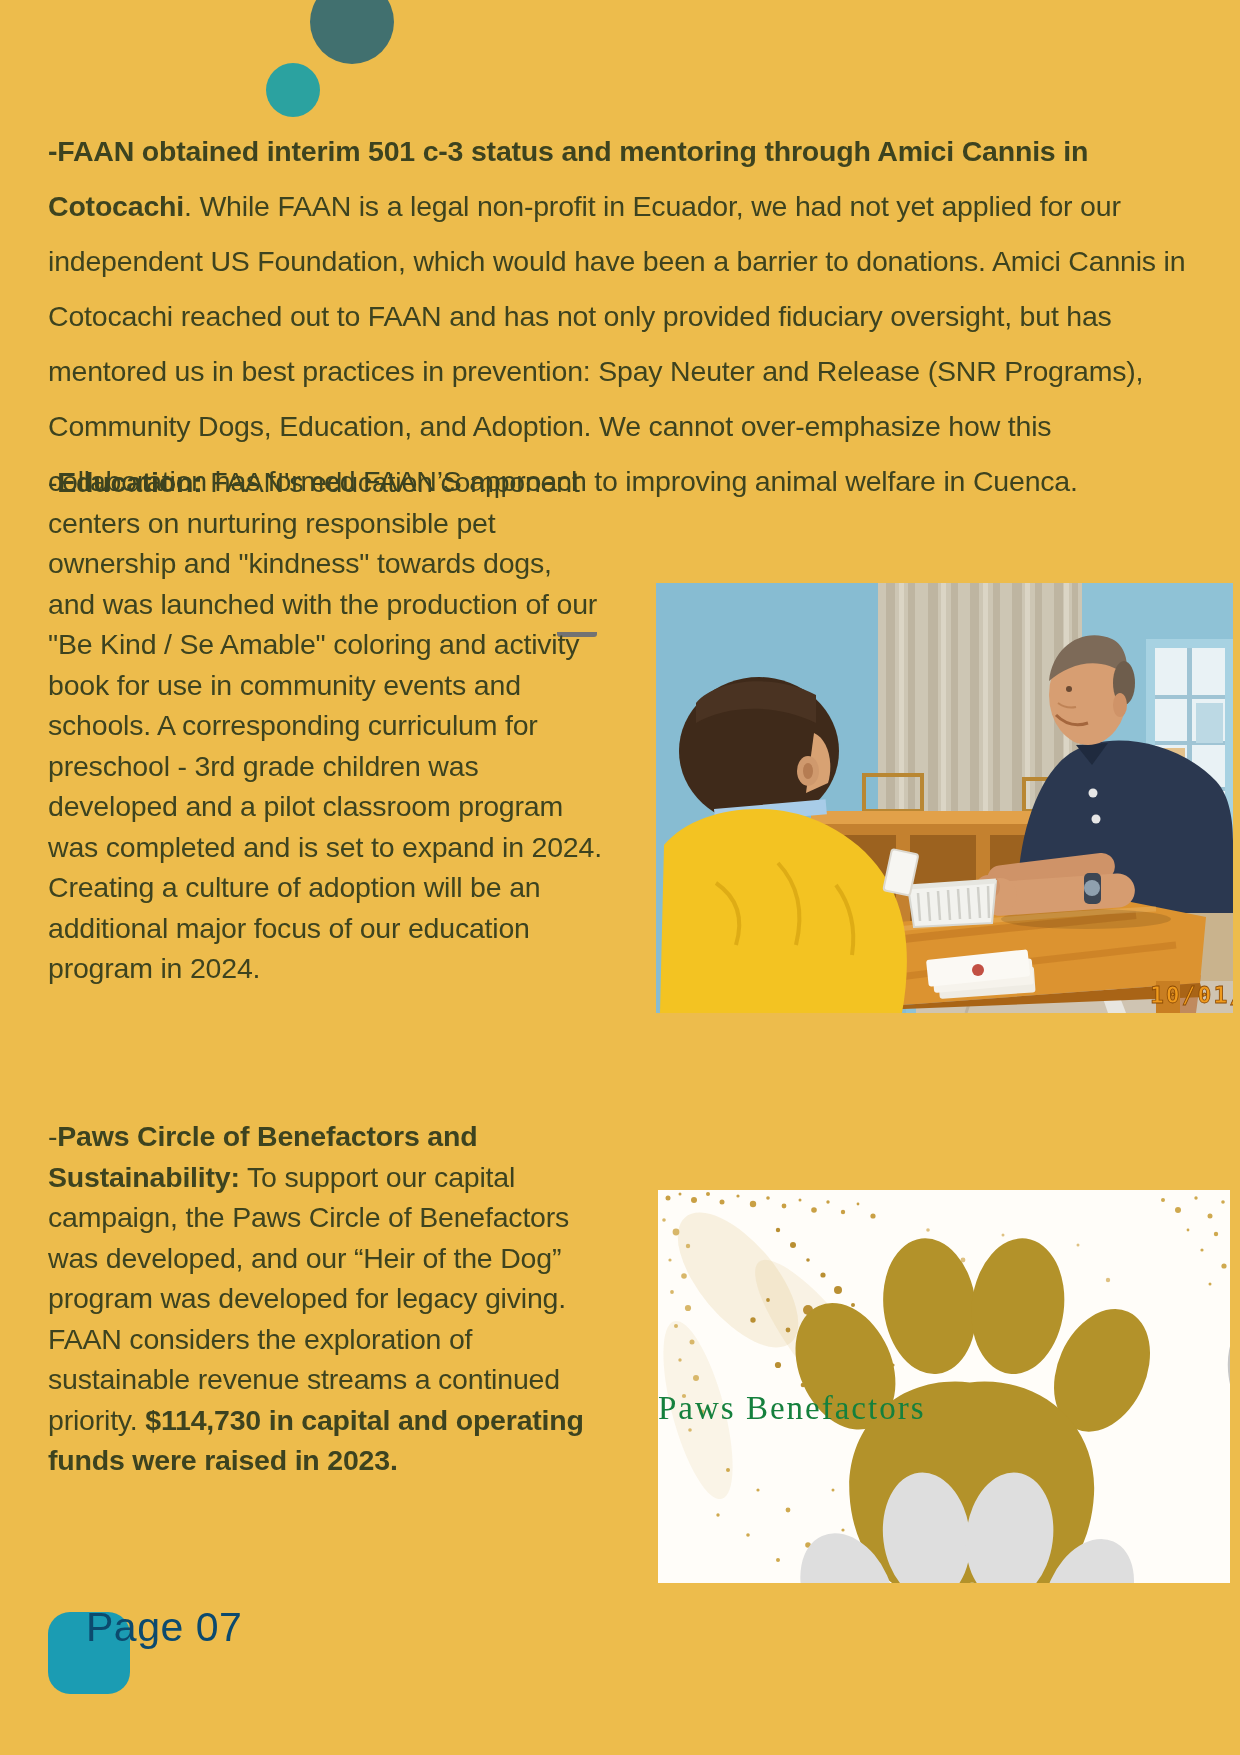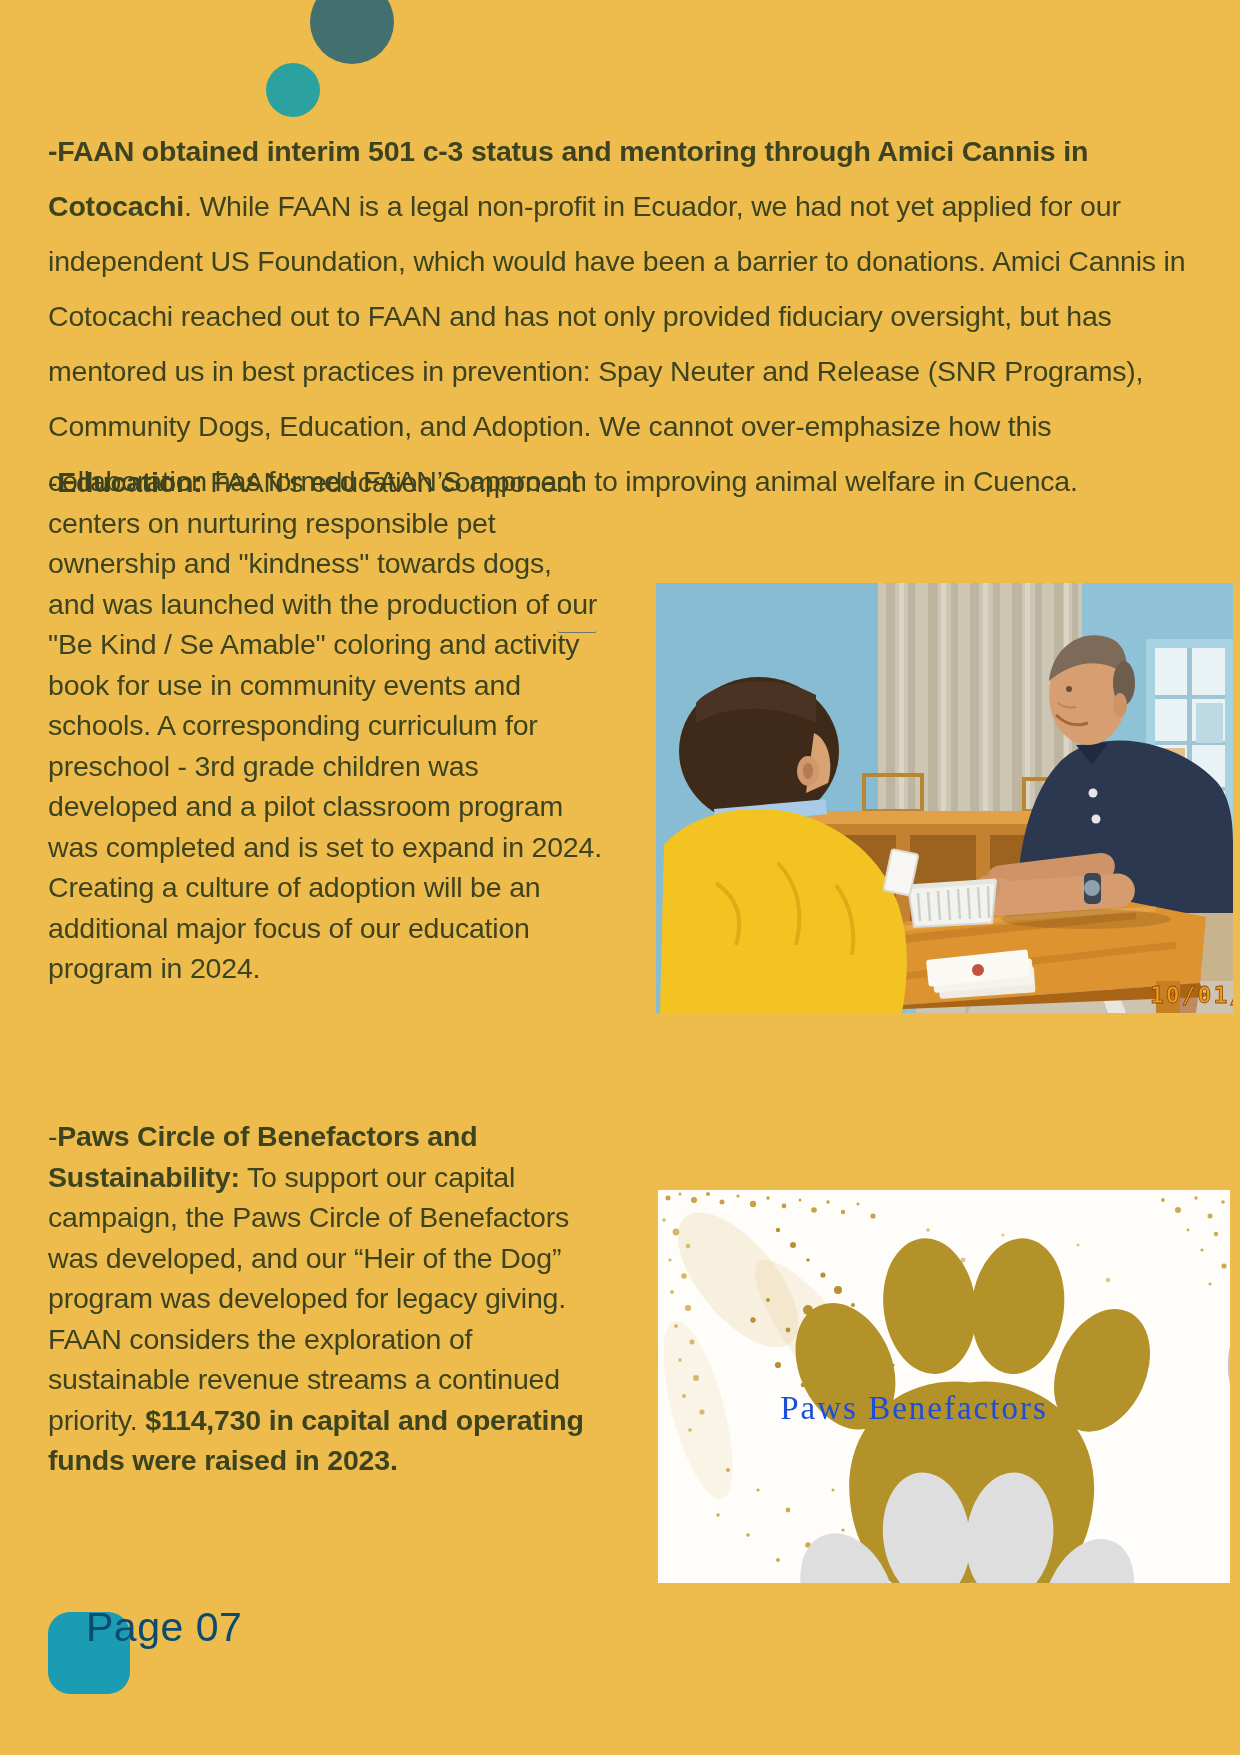"our" .red-underline { border-bottom: 1px solid #737373 -> 5px solid #737373 }
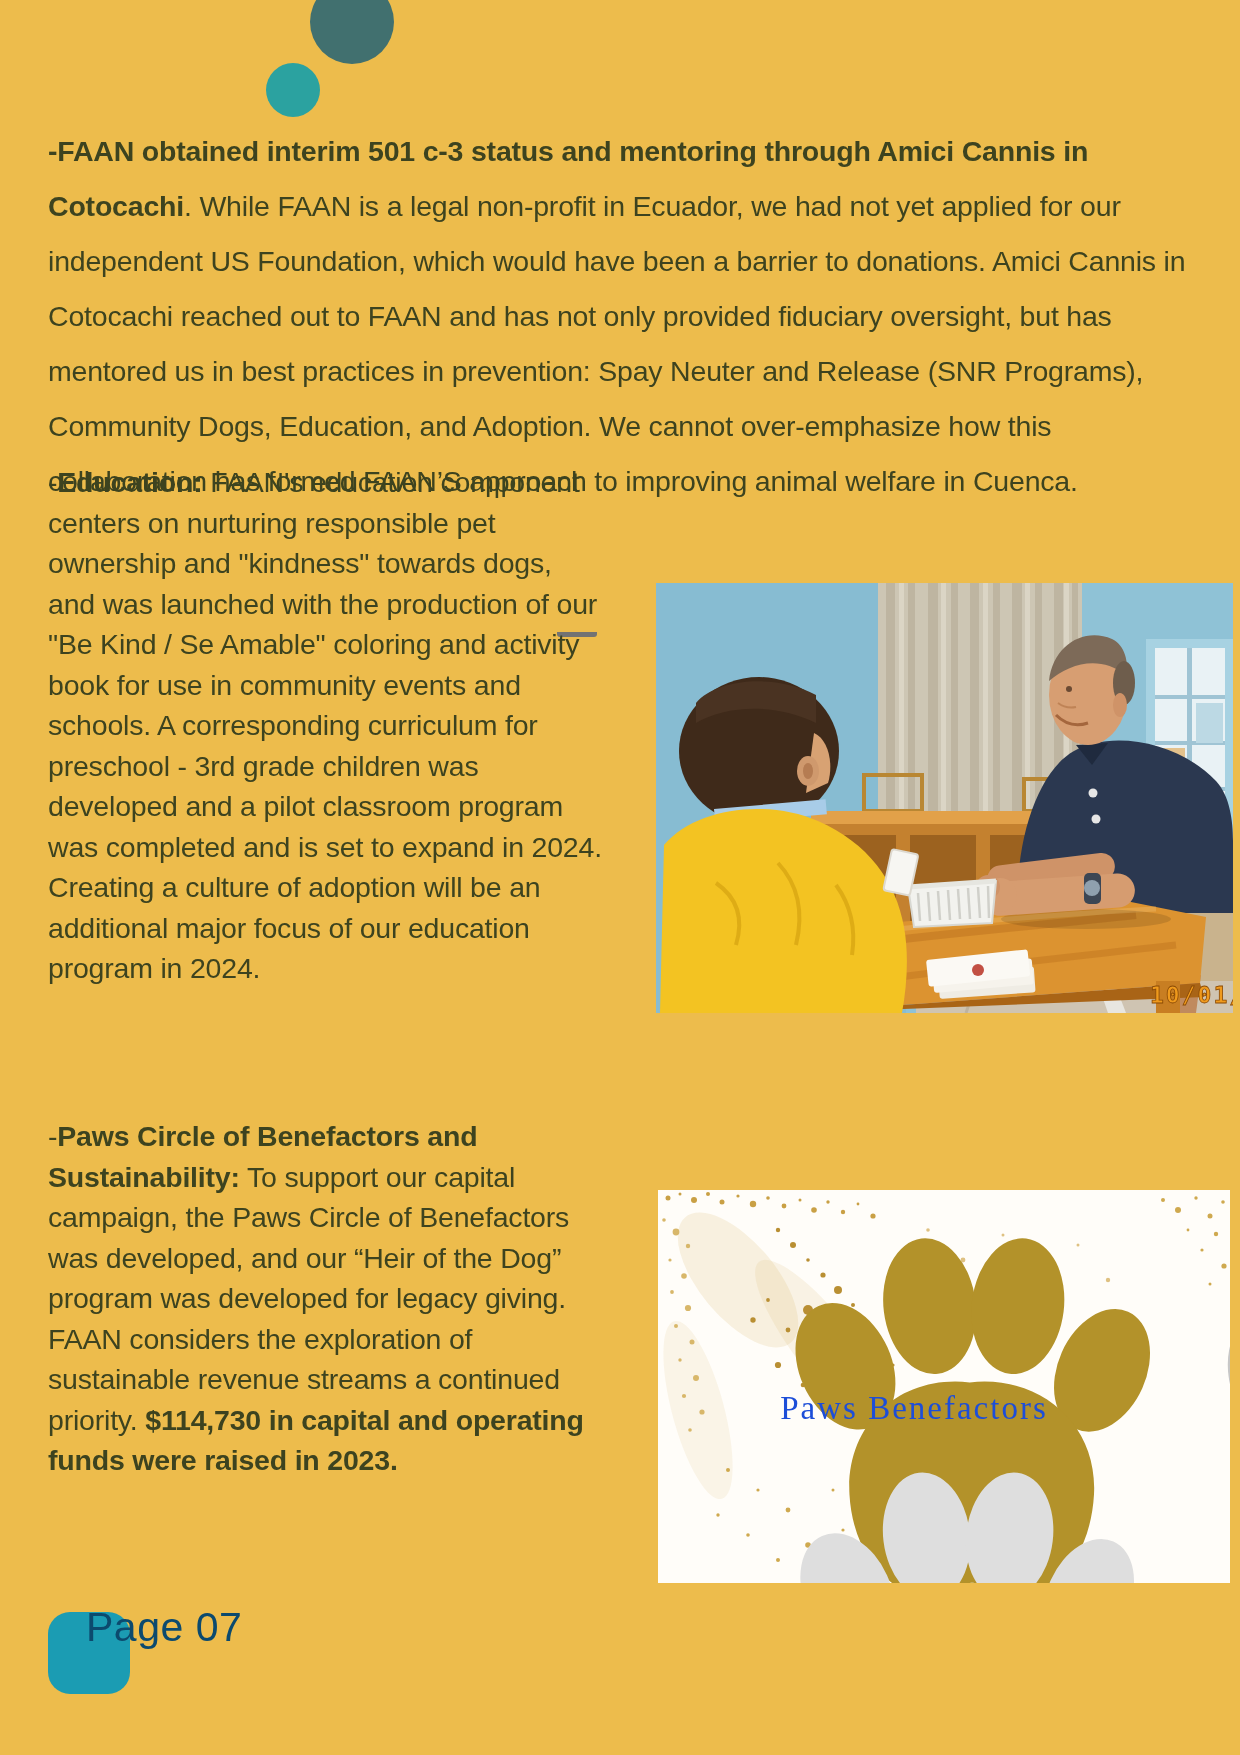"Paws Benefactors" .inv-sub1 { color: #1d4ed8 -> #15803d; text-align: center -> left }
